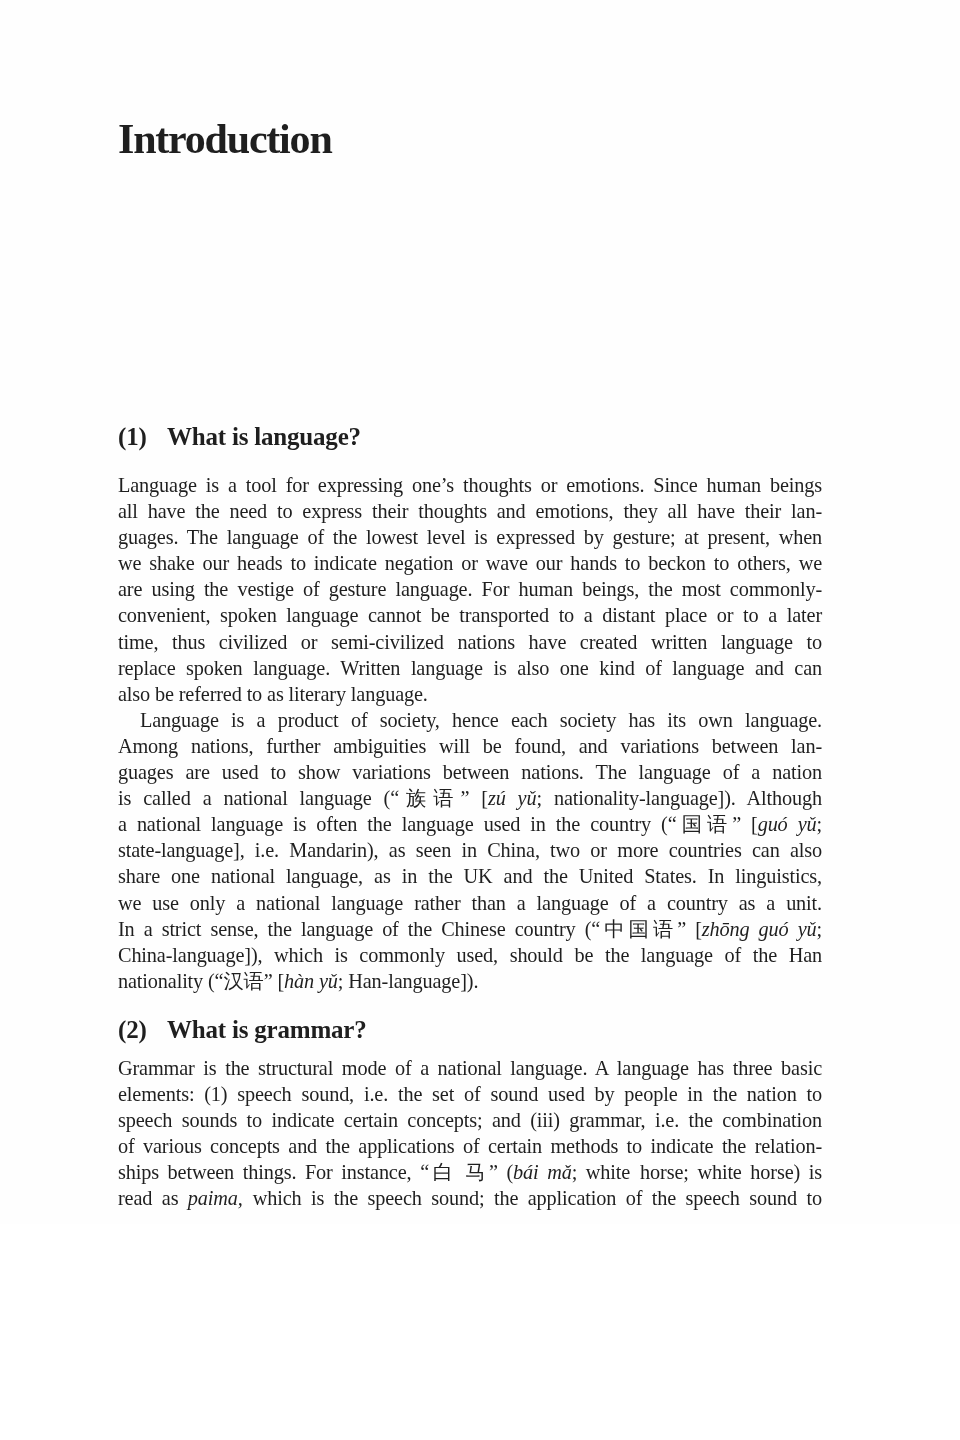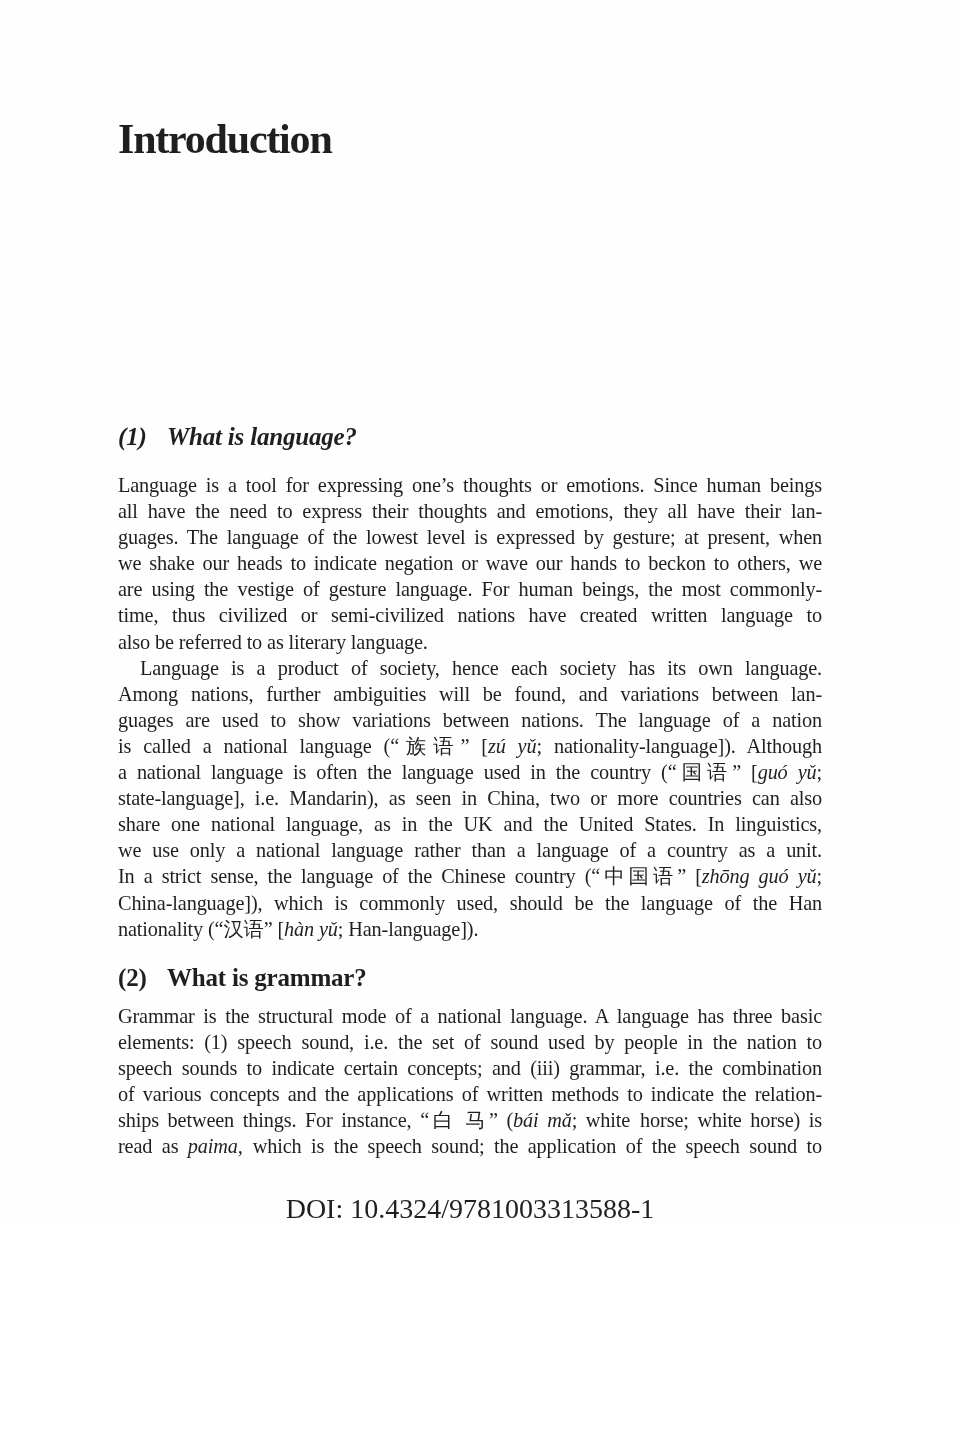"(1) What is language?" .heading-1 { font-style: italic -> none }
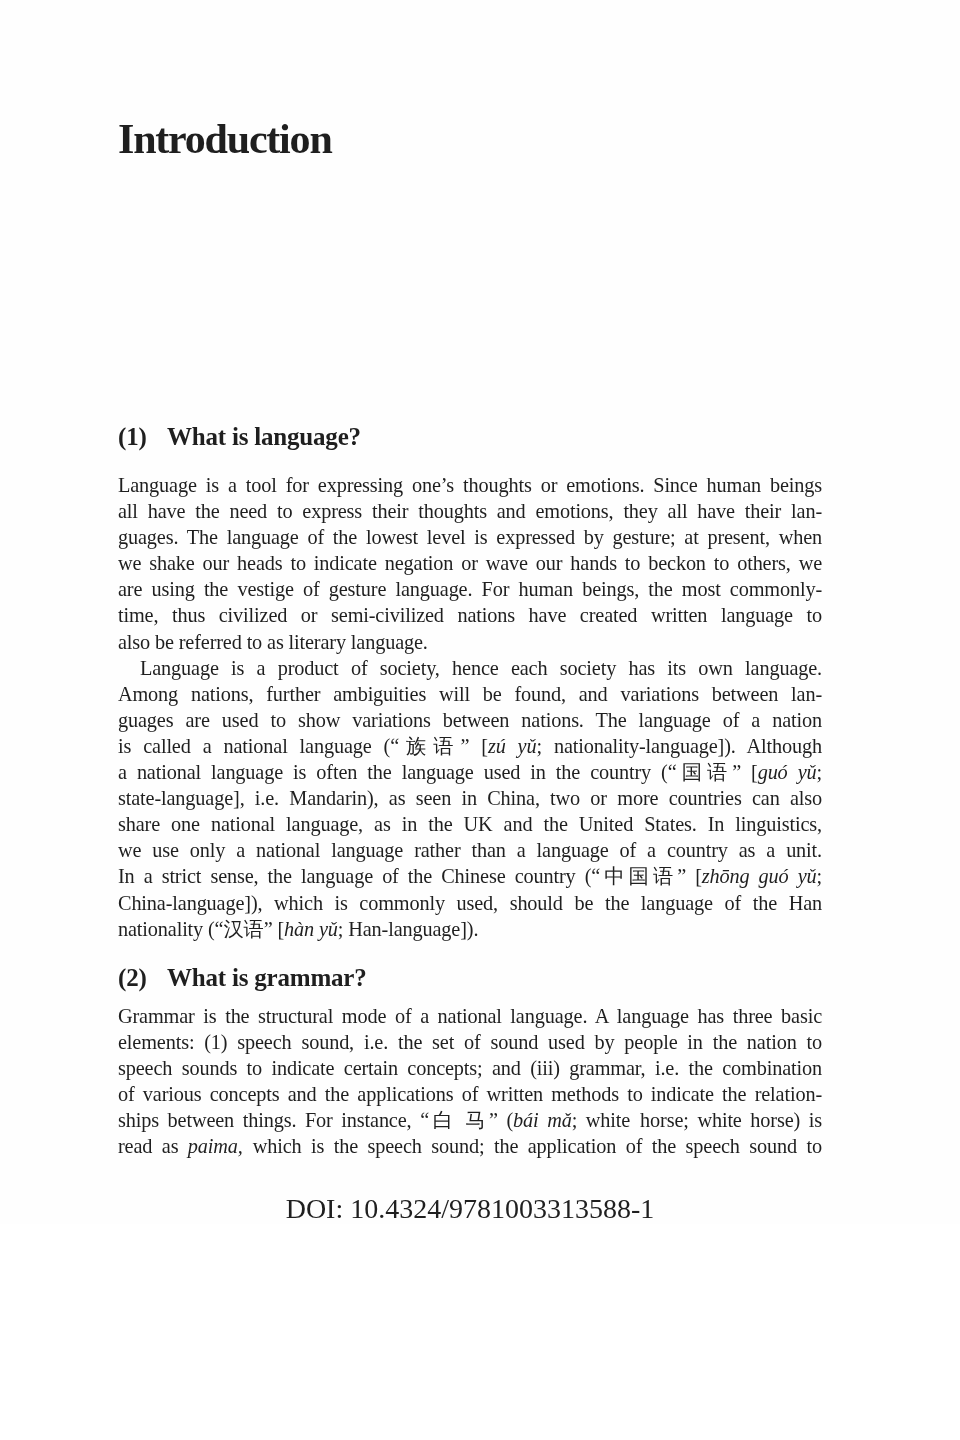"convenient, spoken language cannot be" div.line { html: none -> <div><span>convenient, spoken language cannot be transported to a distant place or to a later</span></div> }
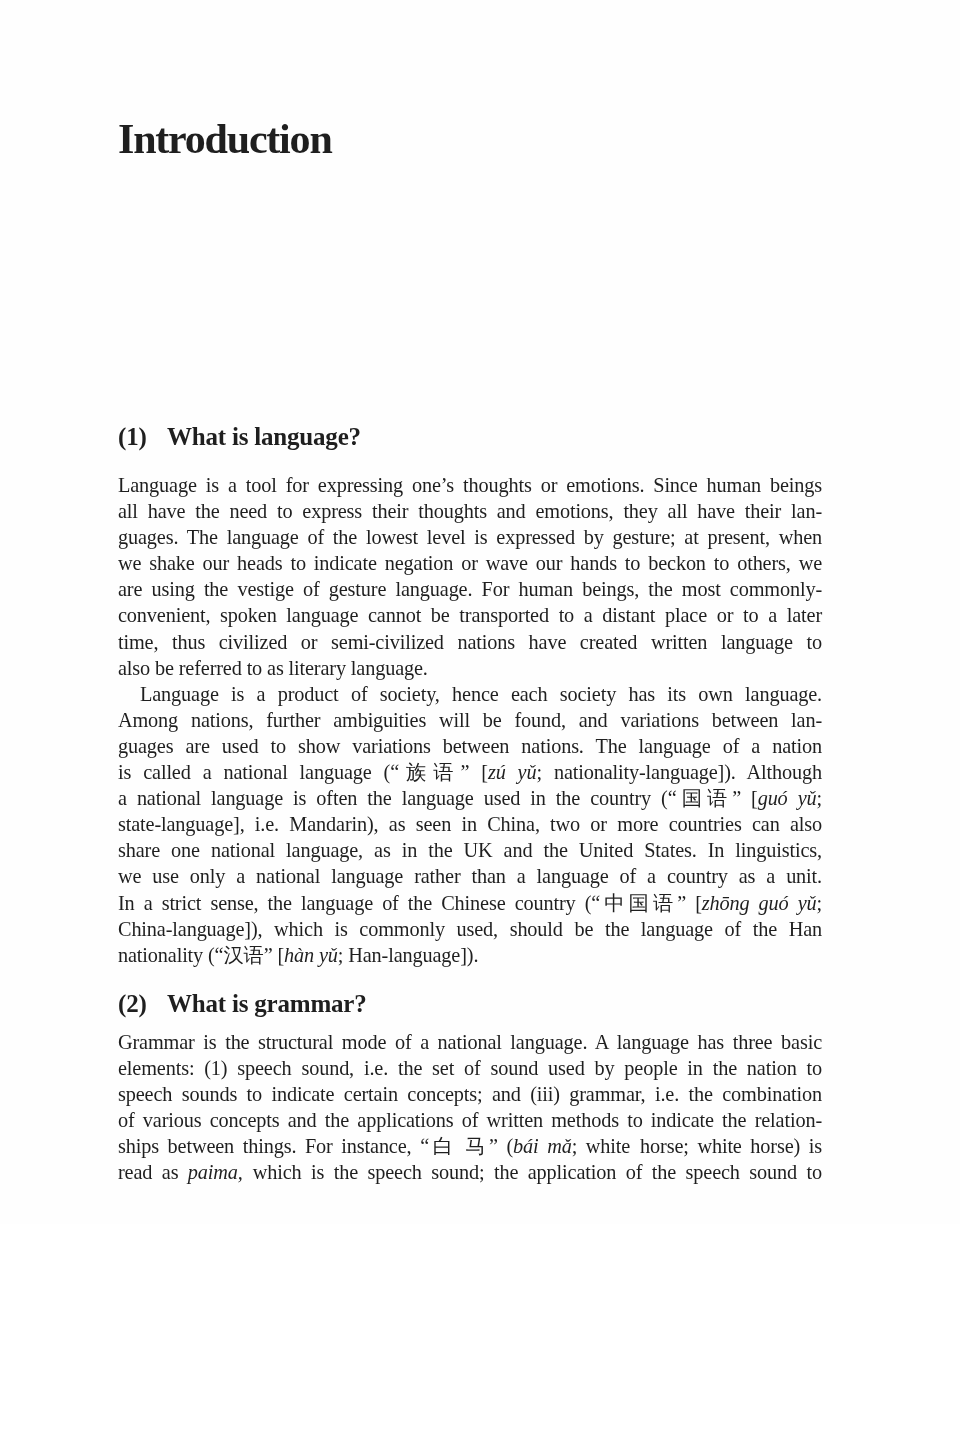"replace spoken language. Written" div.line { html: none -> <div><span>replace spoken language. Written language is also one kind of language and can</span></div> }
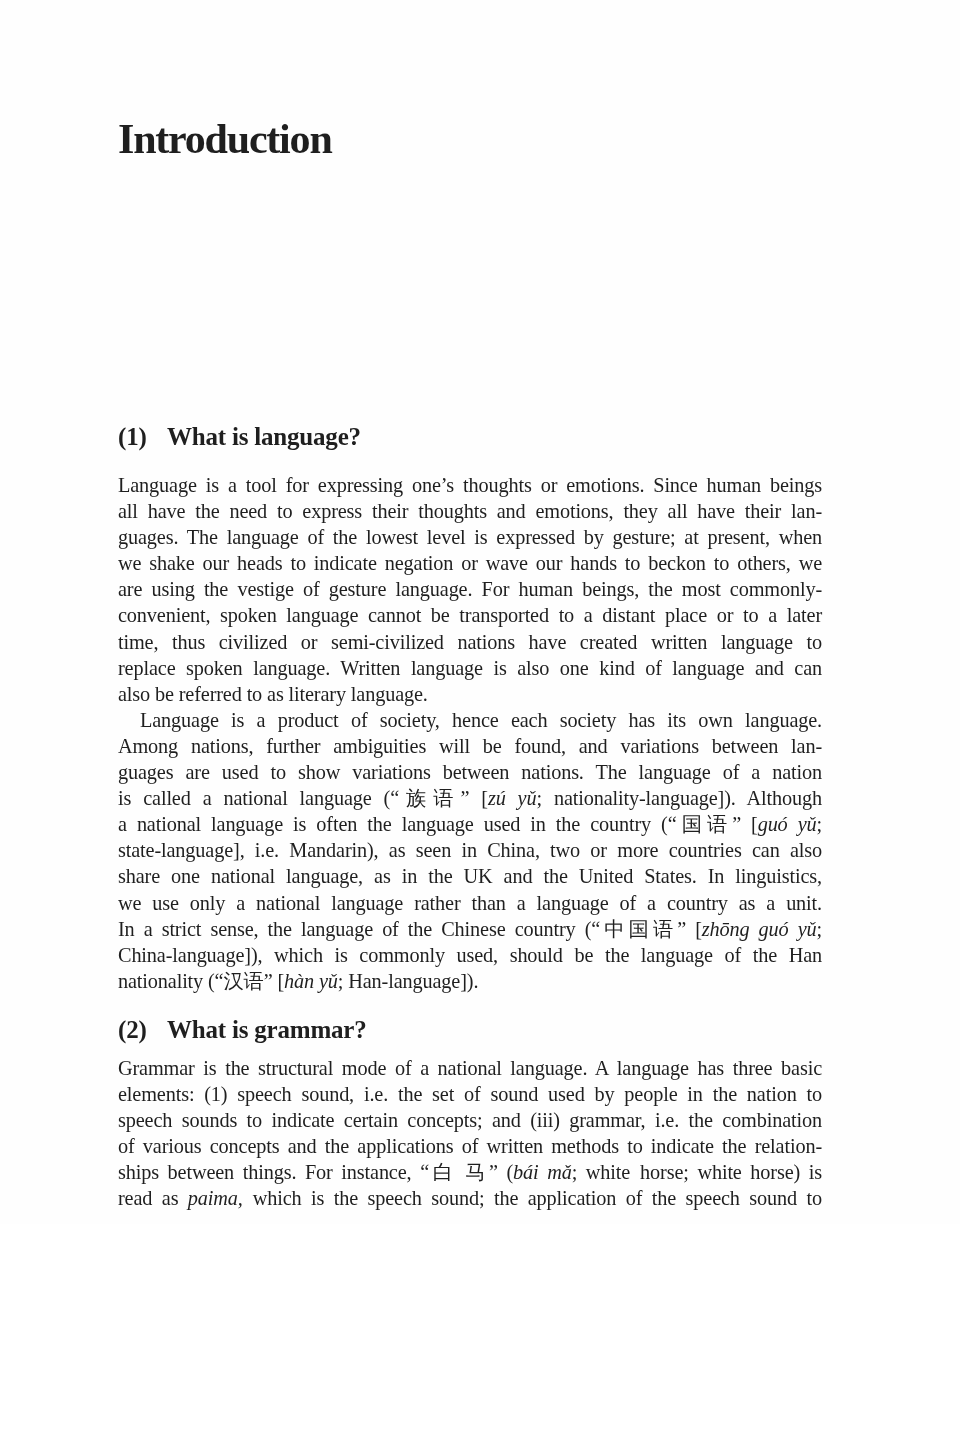"of various concepts and the" span { text: written -> certain }
